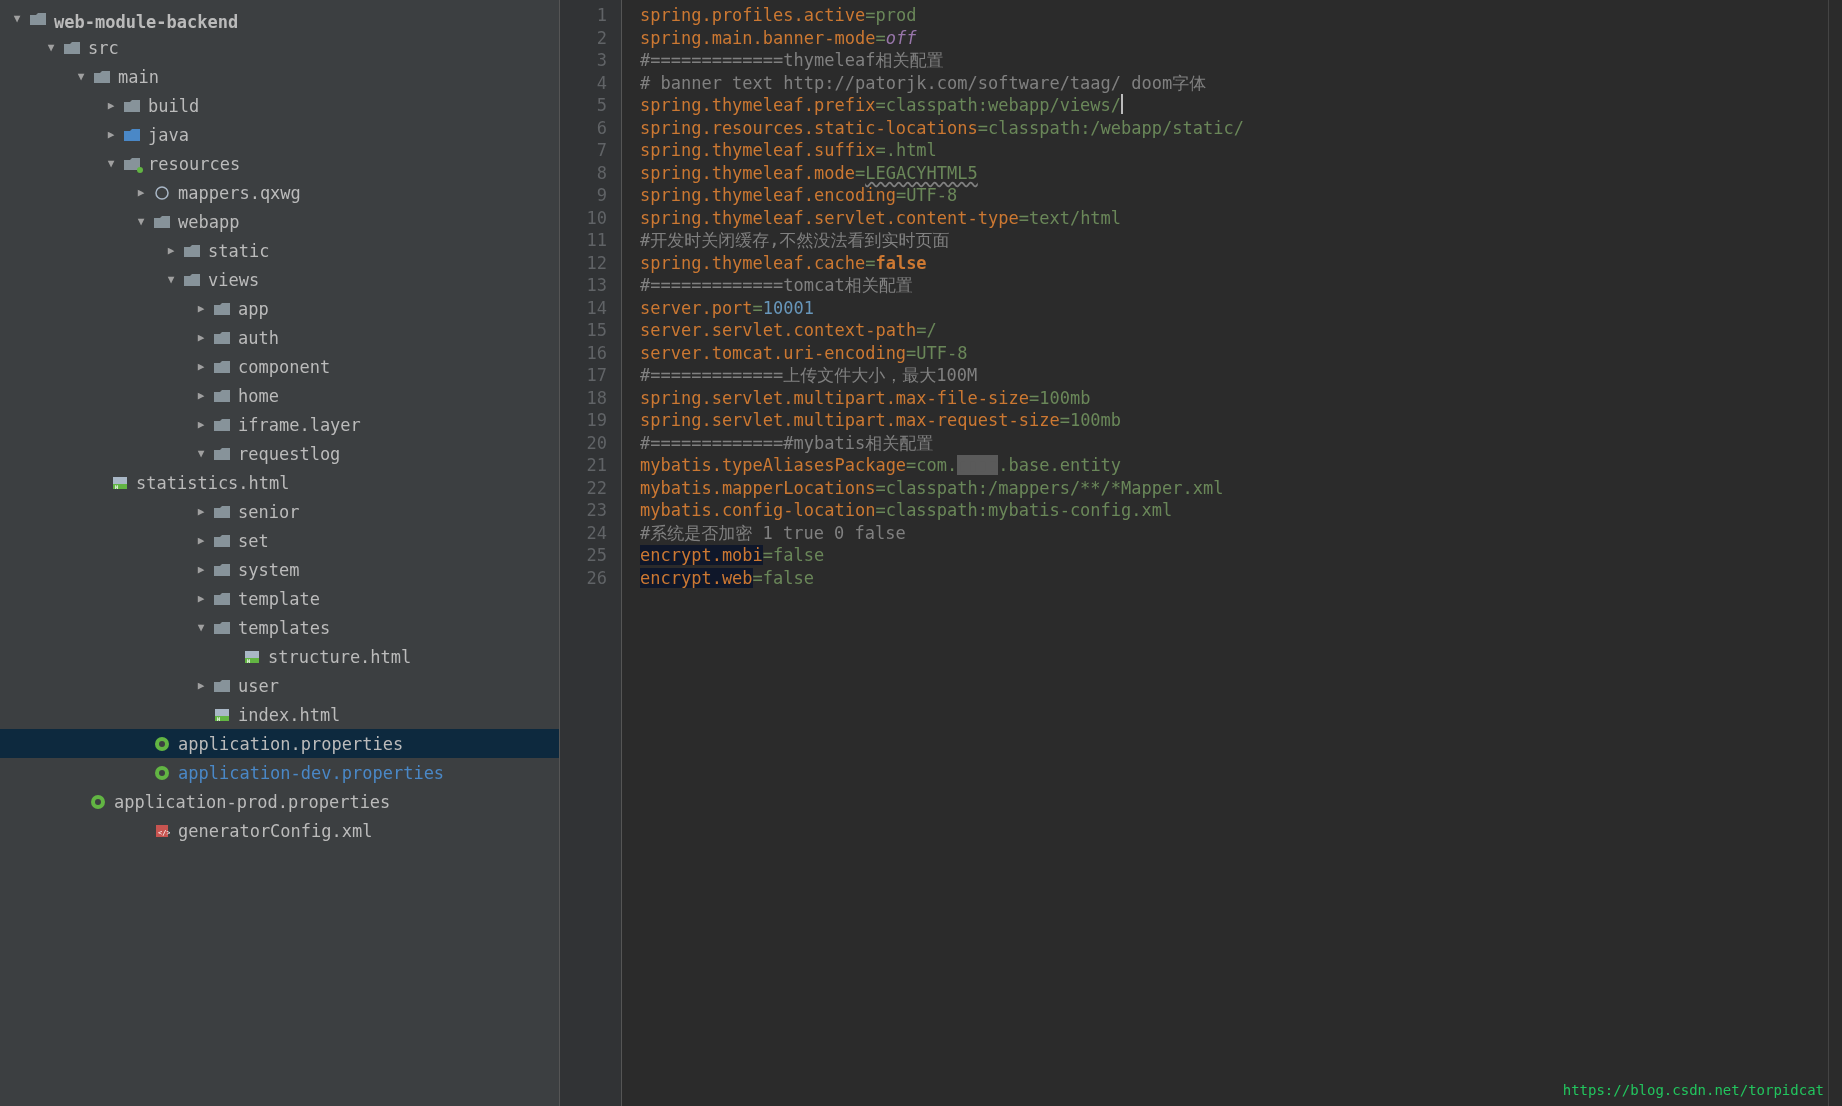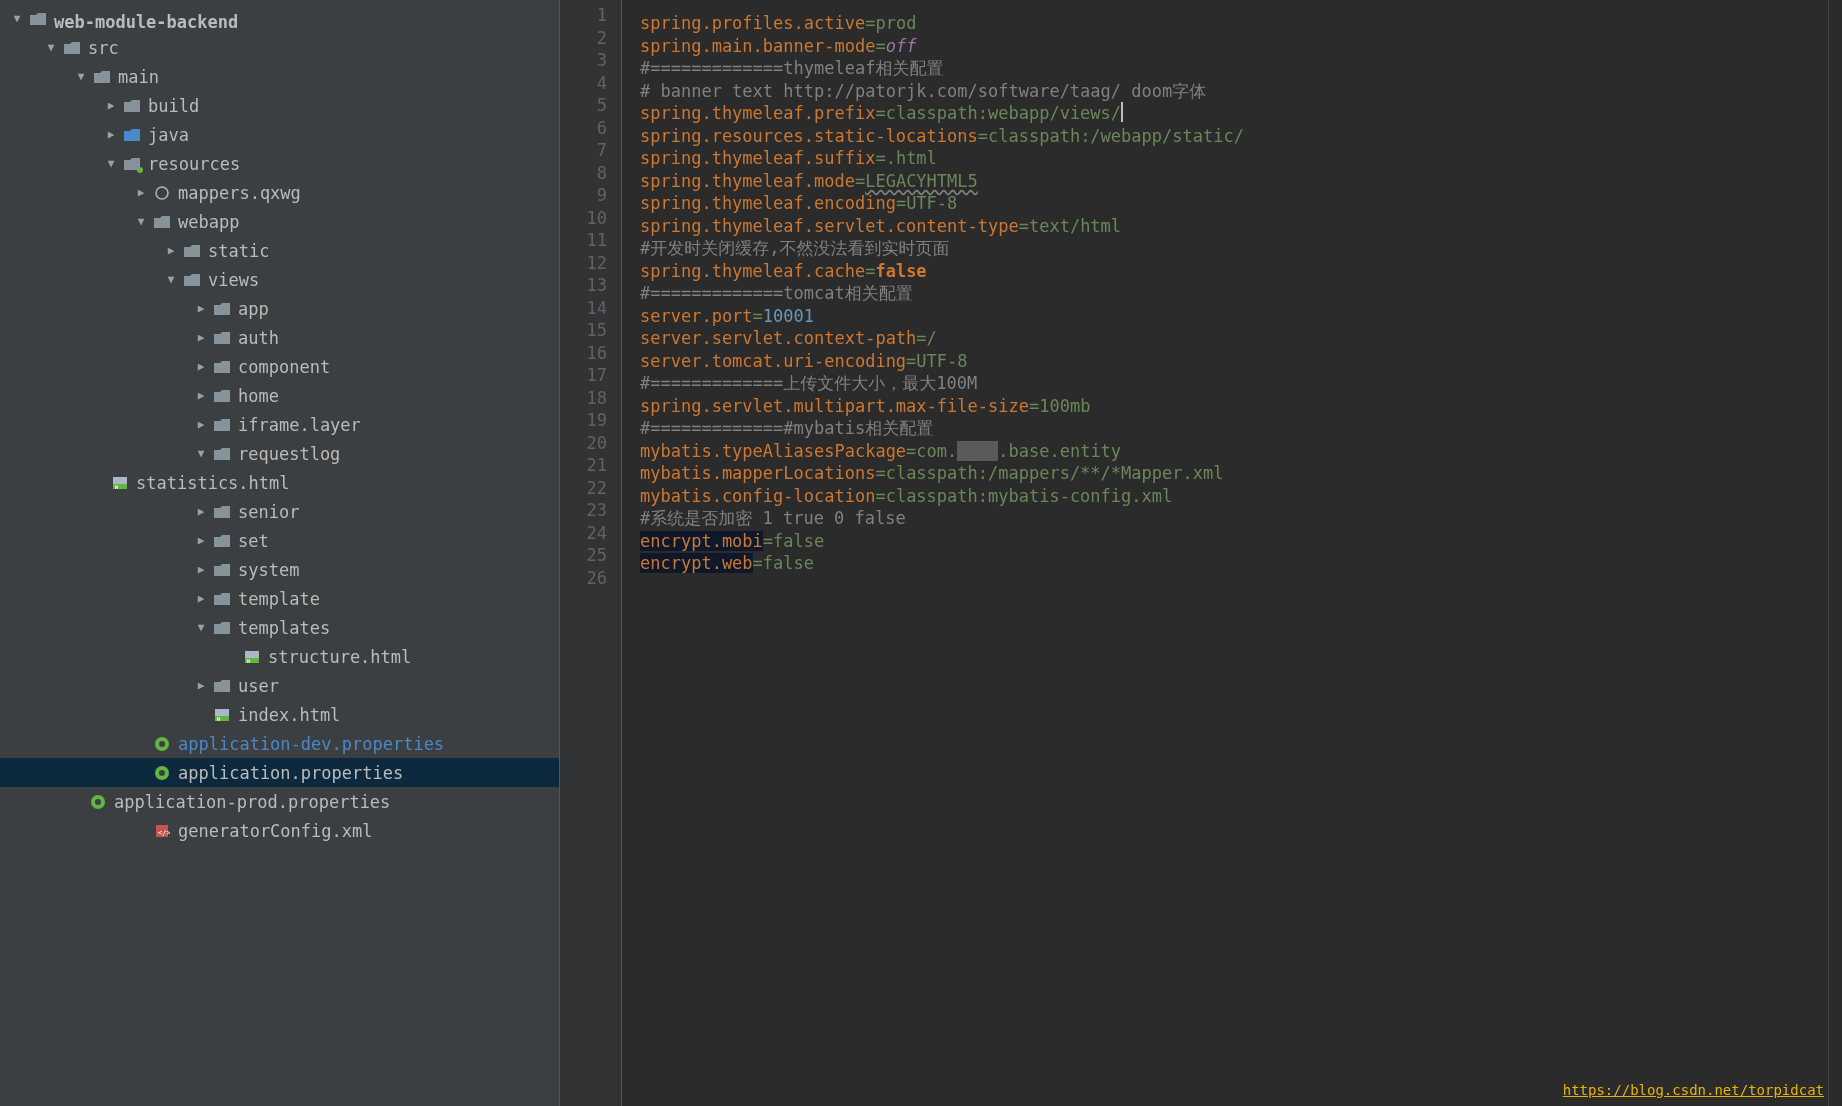"spring.profiles.active=prod" .code { padding: 12px 0 0 18px -> 4px 0 0 18px }
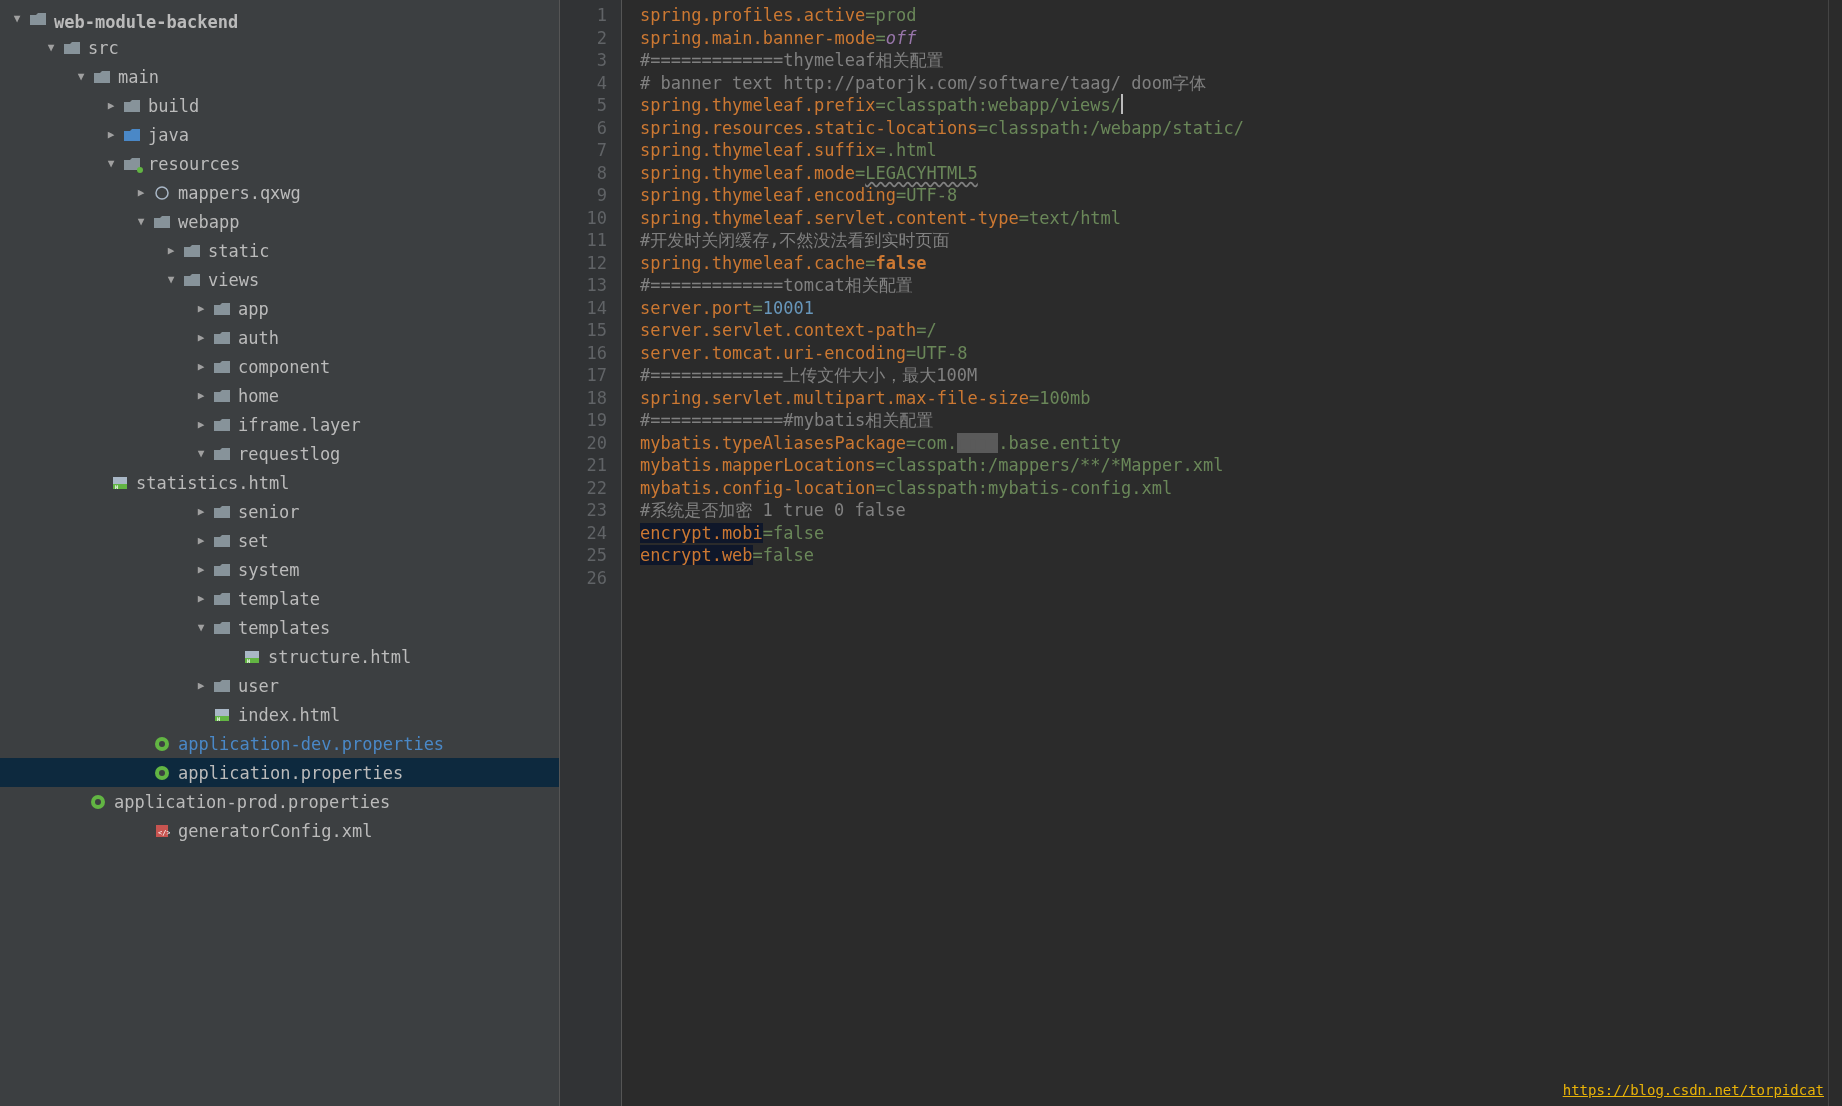"spring.servlet.multipart.max-request-siz" div.line { html: none -> <div><span>spring.servlet.multipart.max-request-size</span><span>=</span><span>100mb</span></div> }
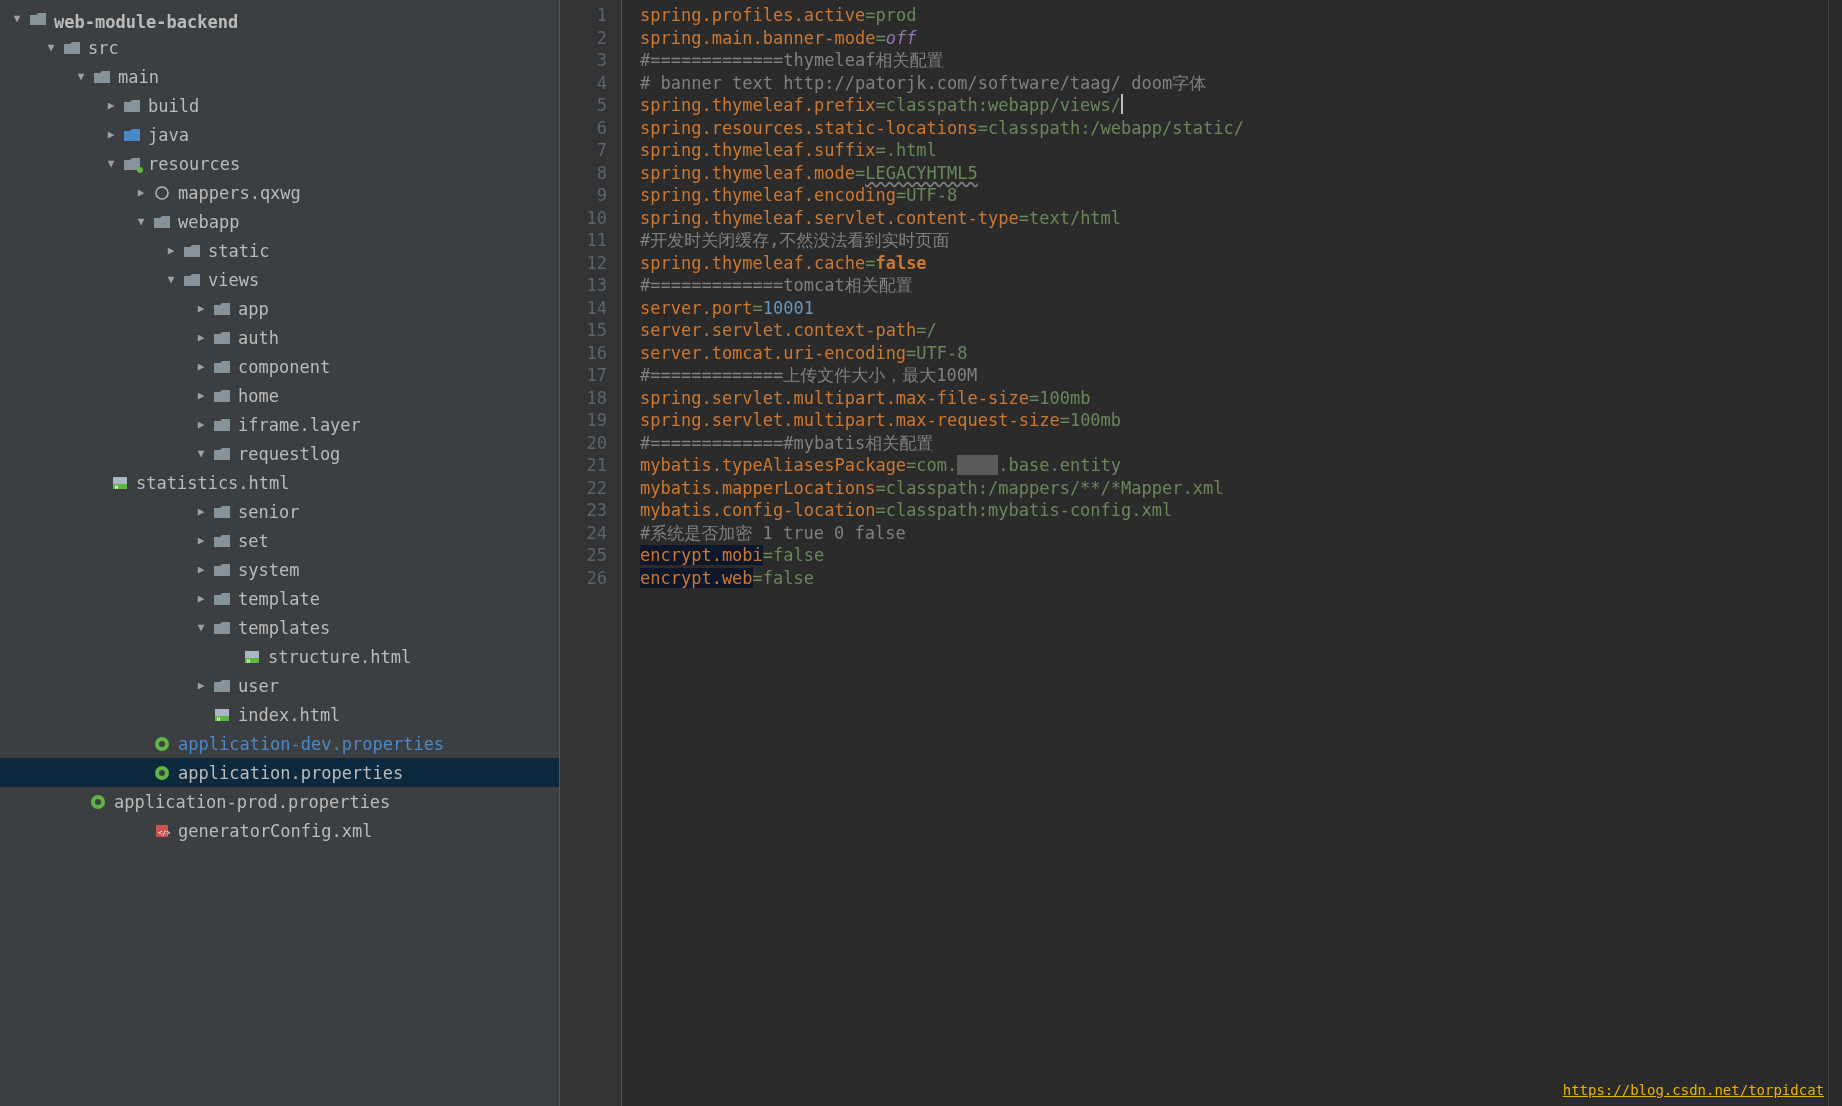"application-dev.properties" div.tree-row { order: before "application.properties" -> after "application.properties" }
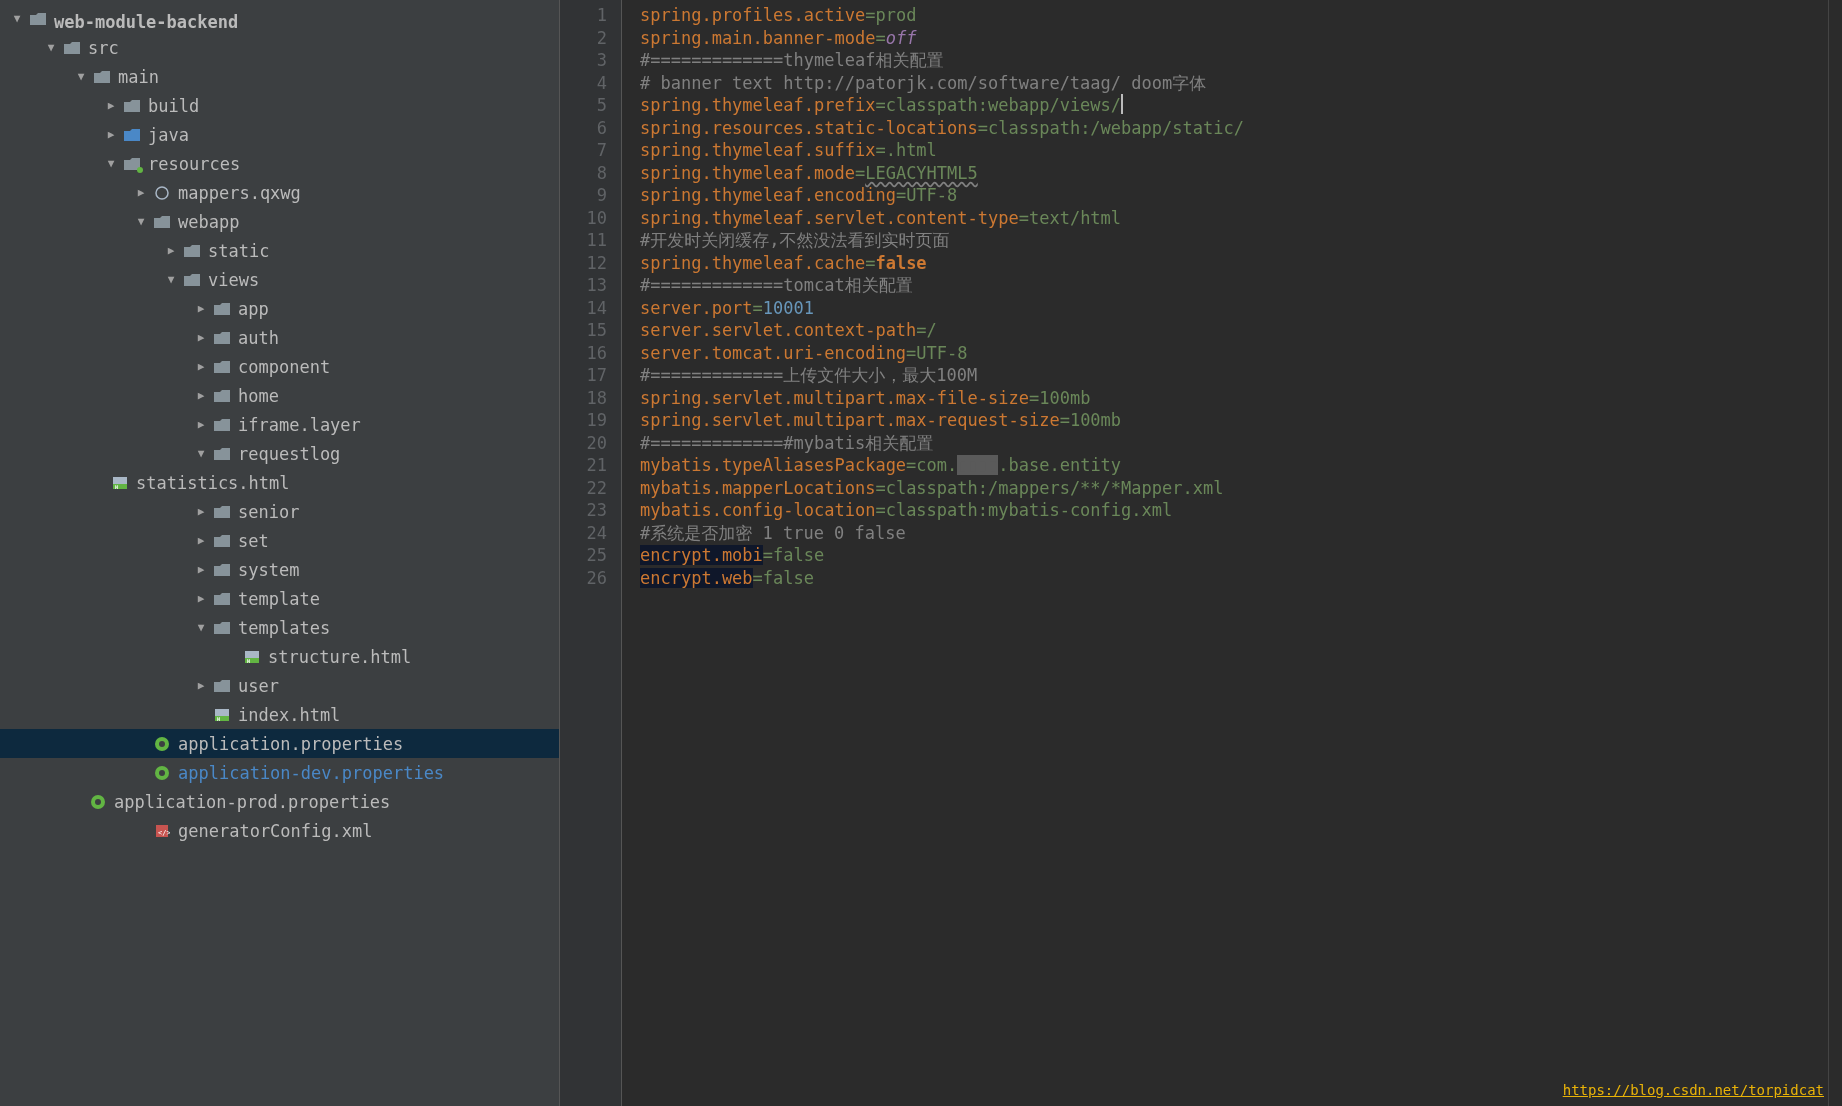"https://blog.csdn.net/torpidcat" .watermark { color: #eab308 -> #22c55e; text-decoration: underline -> none }
